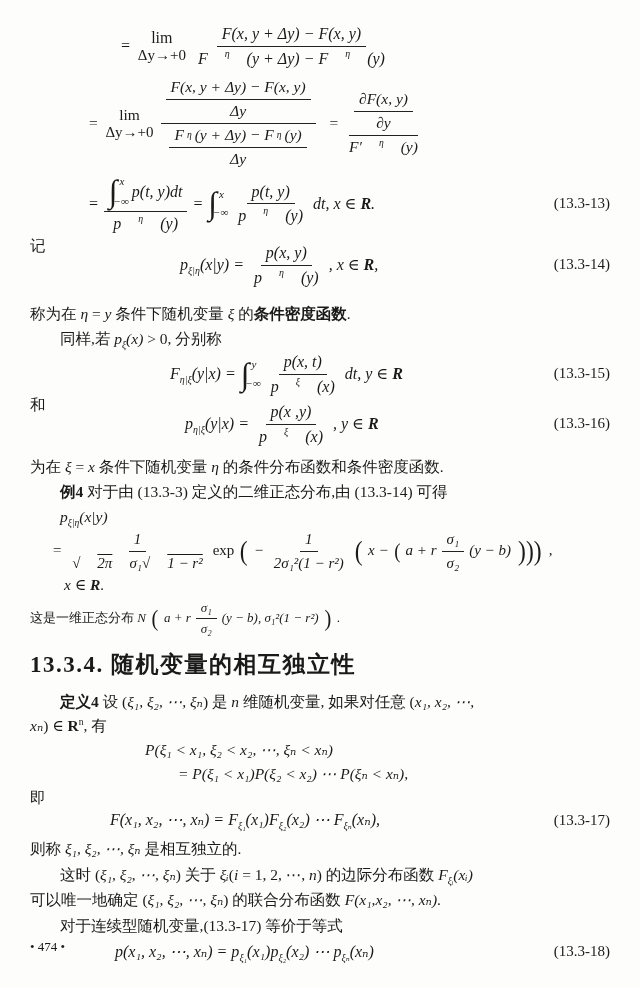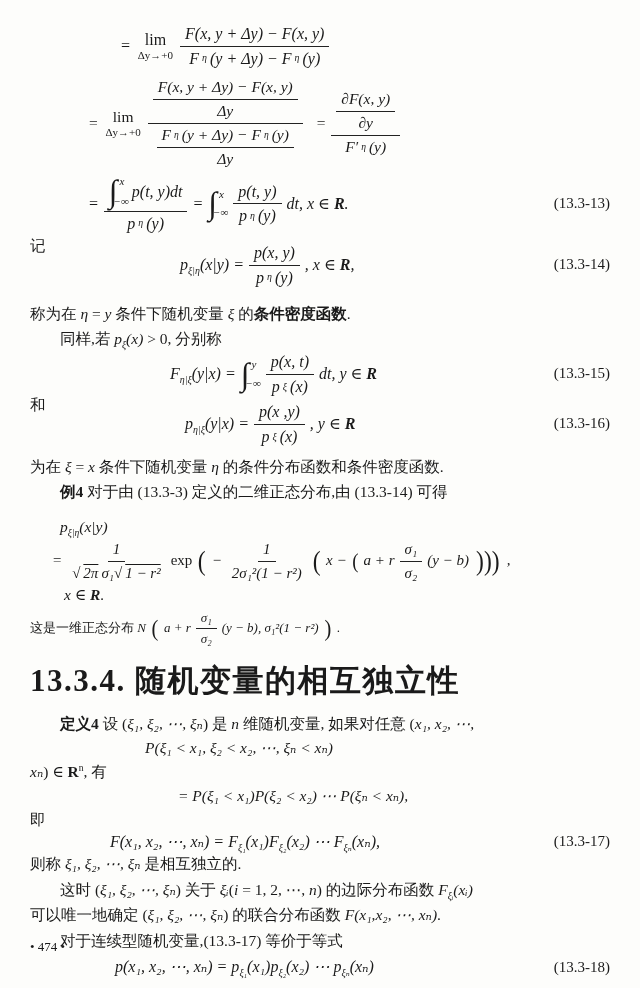"Δy→+0" .lim .s { font-size: 11px -> 15px }
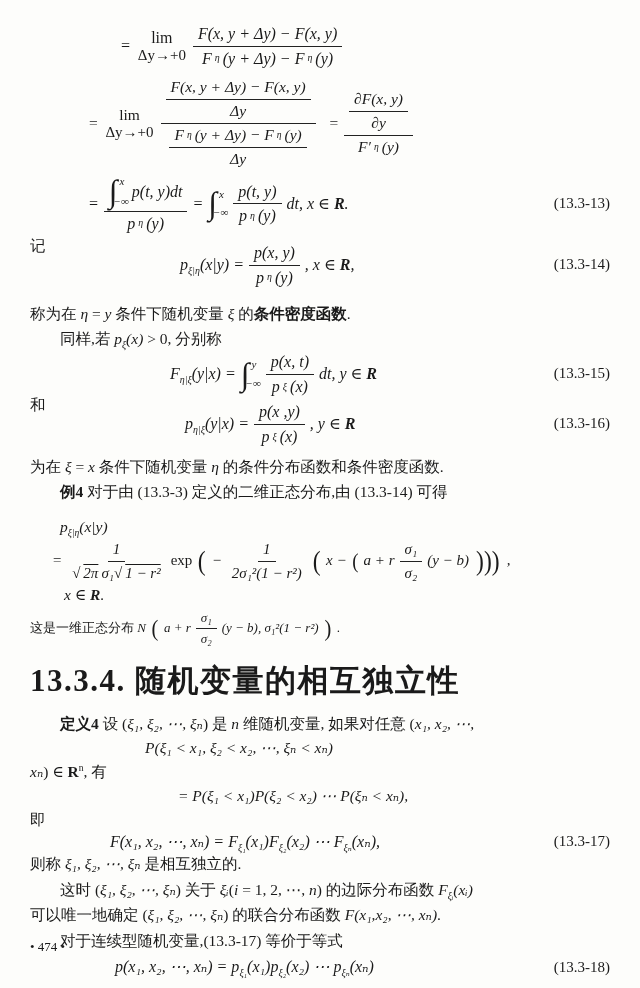"F (y + Δy) −" .frac > .den { align-items: center -> flex-start; gap: 3px -> 17px }
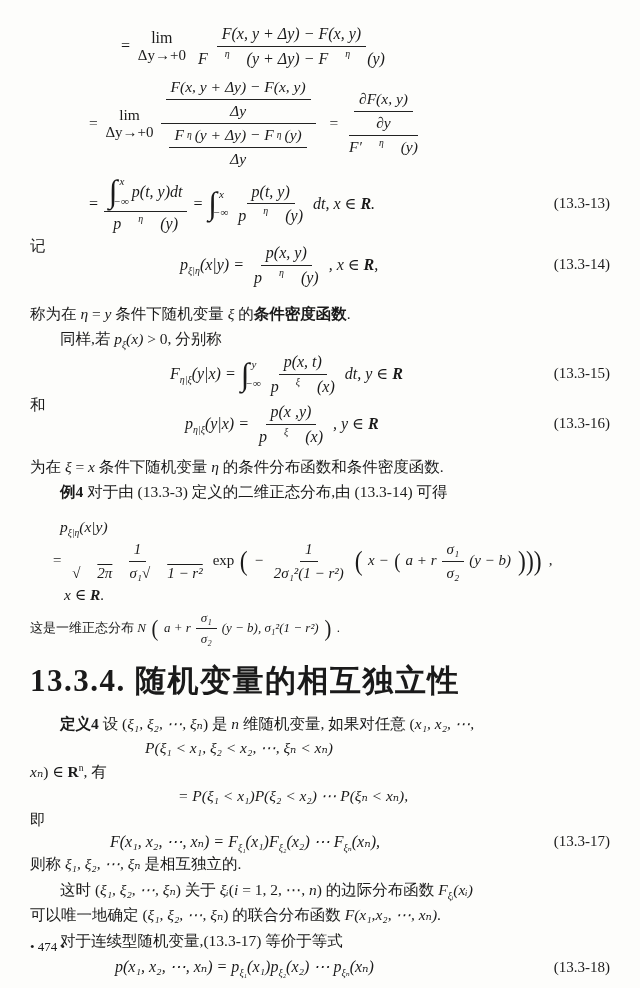"pξ|η(x|y)" div.textline { margin-top: 13px -> 3px }
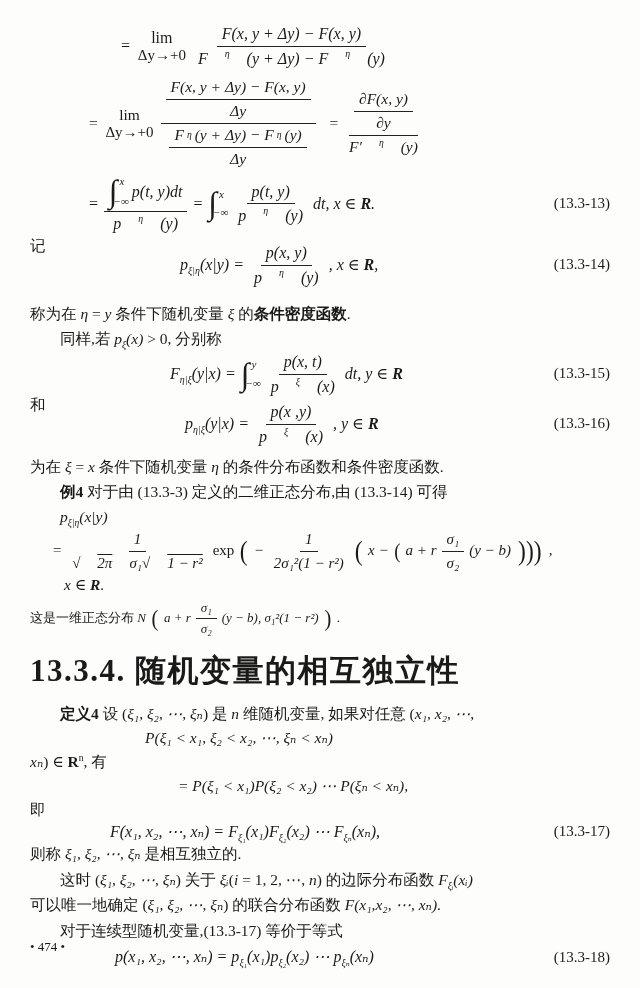"13.3.4. 随机变量的相互独立性" .sec-head { font-size: 31px -> 23px }
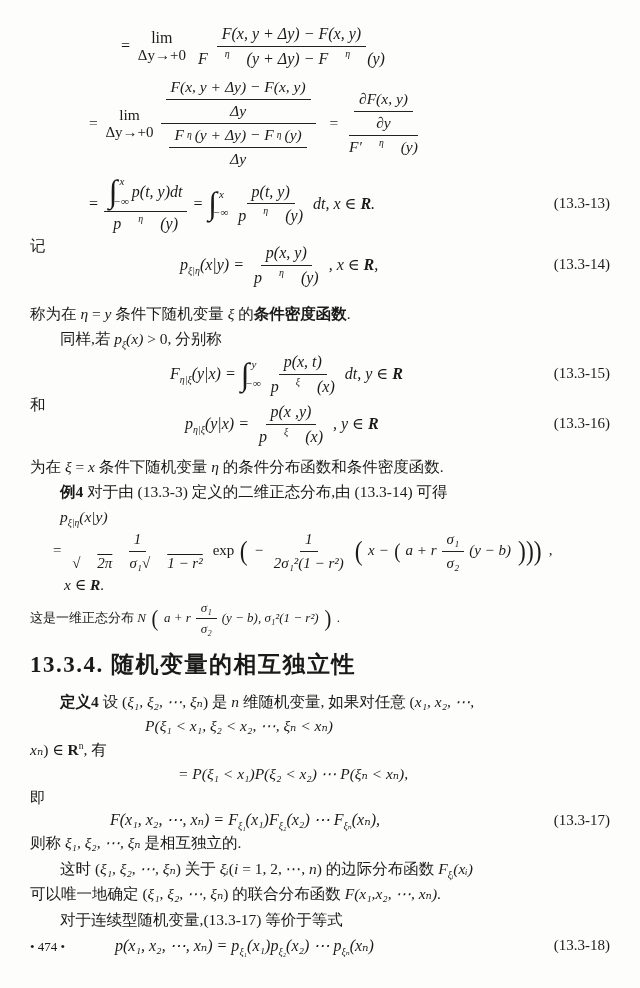"P(ξ₁ < x₁, ξ₂ <" div.textline { order: before "xₙ) ∈ Rn, 有" -> after "xₙ) ∈ Rn, 有" }
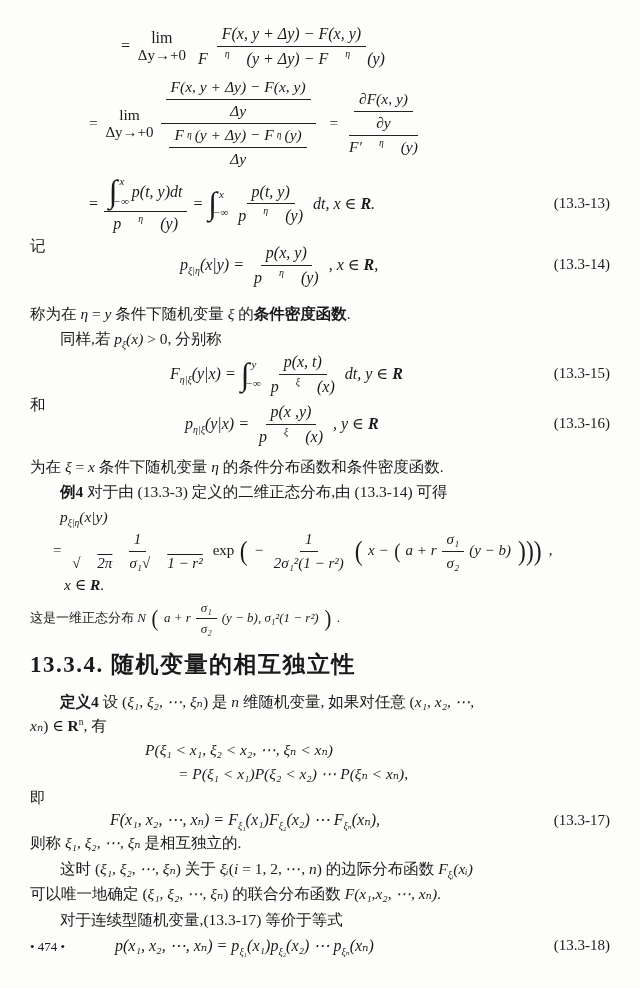"则称 ξ₁, ξ₂, ⋯, ξₙ" div.textline { margin-top: none -> 6px }
